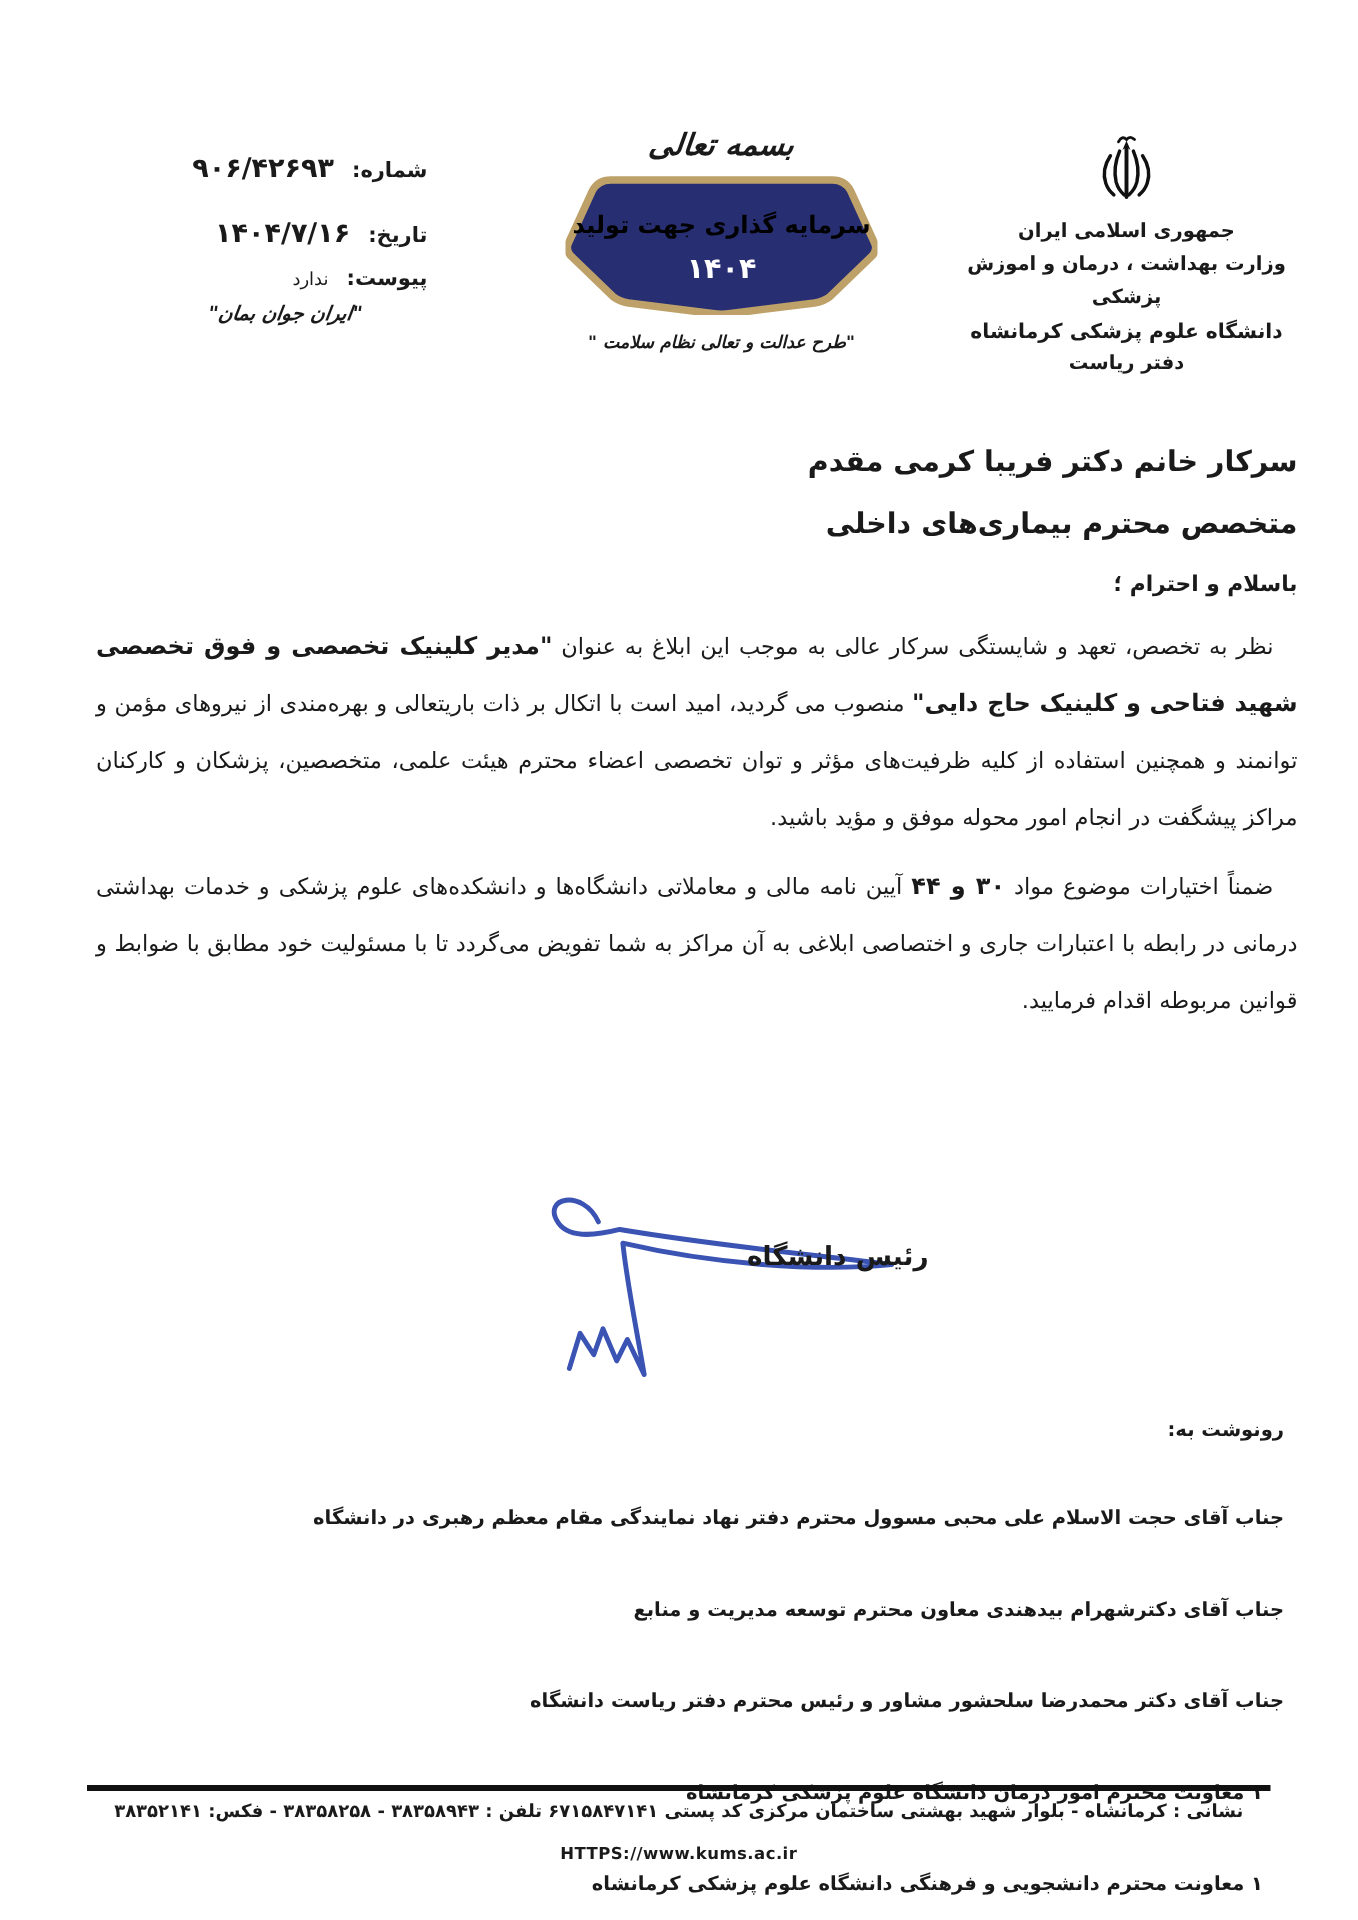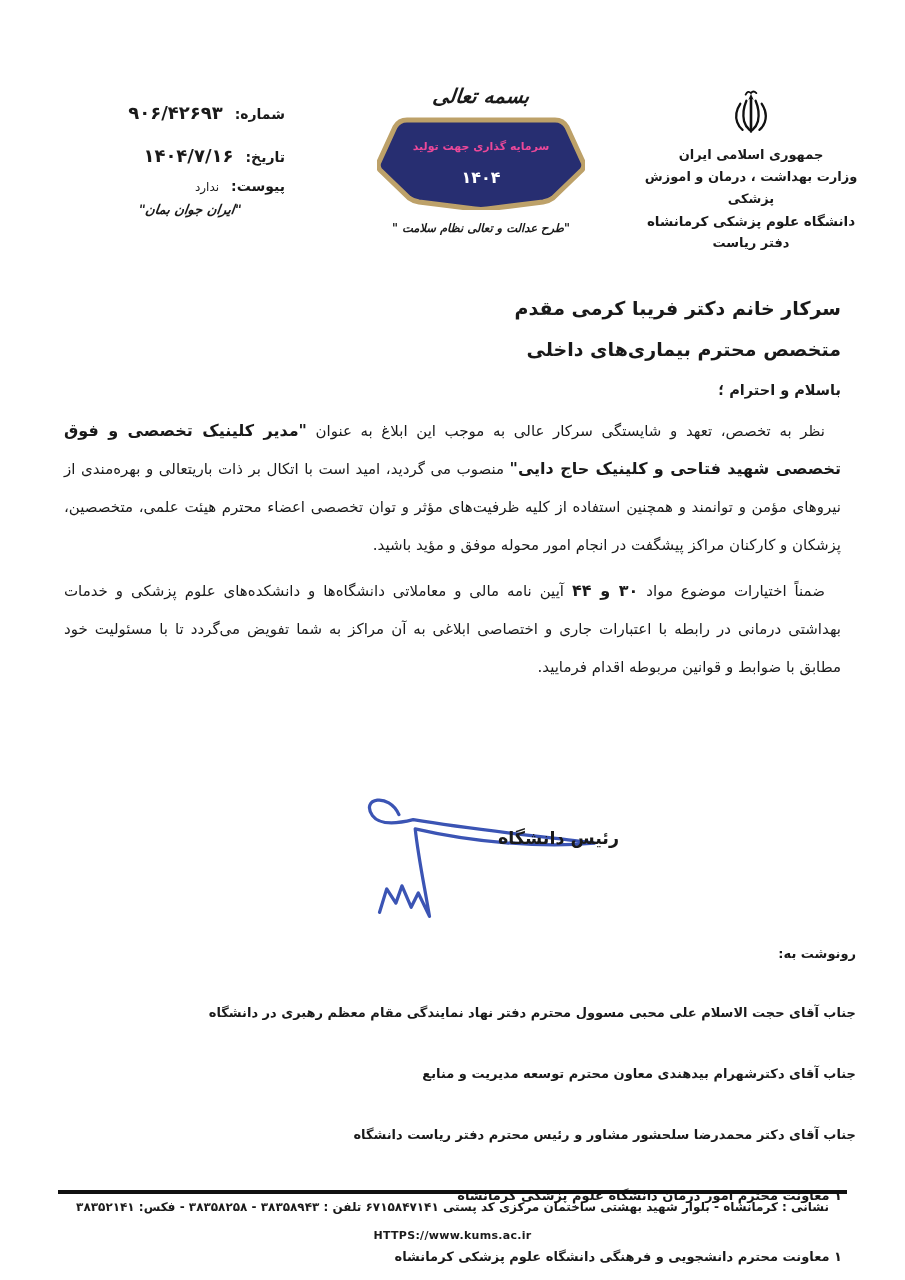"سرمایه گذاری جهت تولید" .badge-l1 { color: #ec4899 -> #000000; font-size: 11px -> 16px }
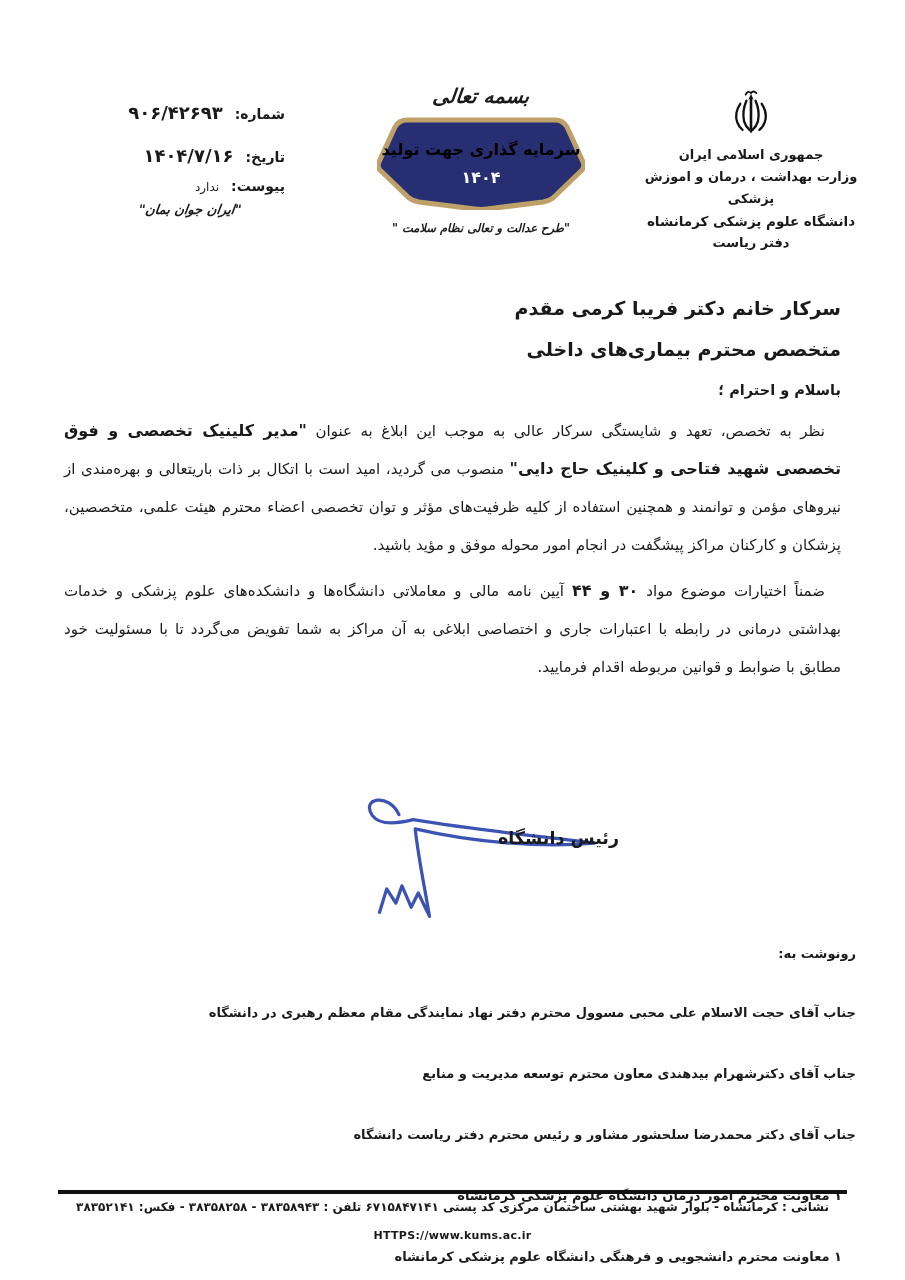"۱۴۰۴" .badge-l2 { font-size: 16px -> 19px }
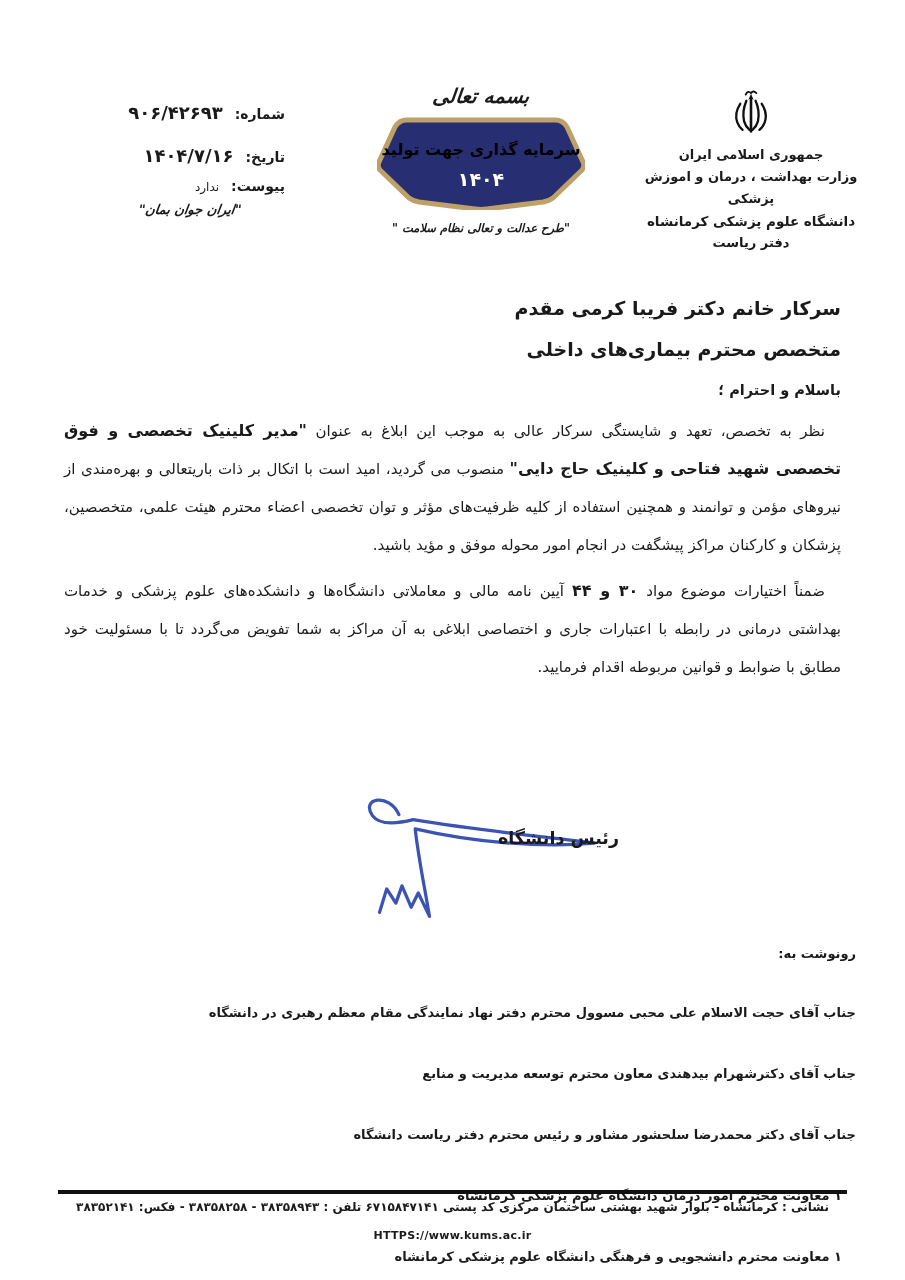"سرکار خانم دکتر فریبا کرمی" .main { right: 64px -> 40px }
